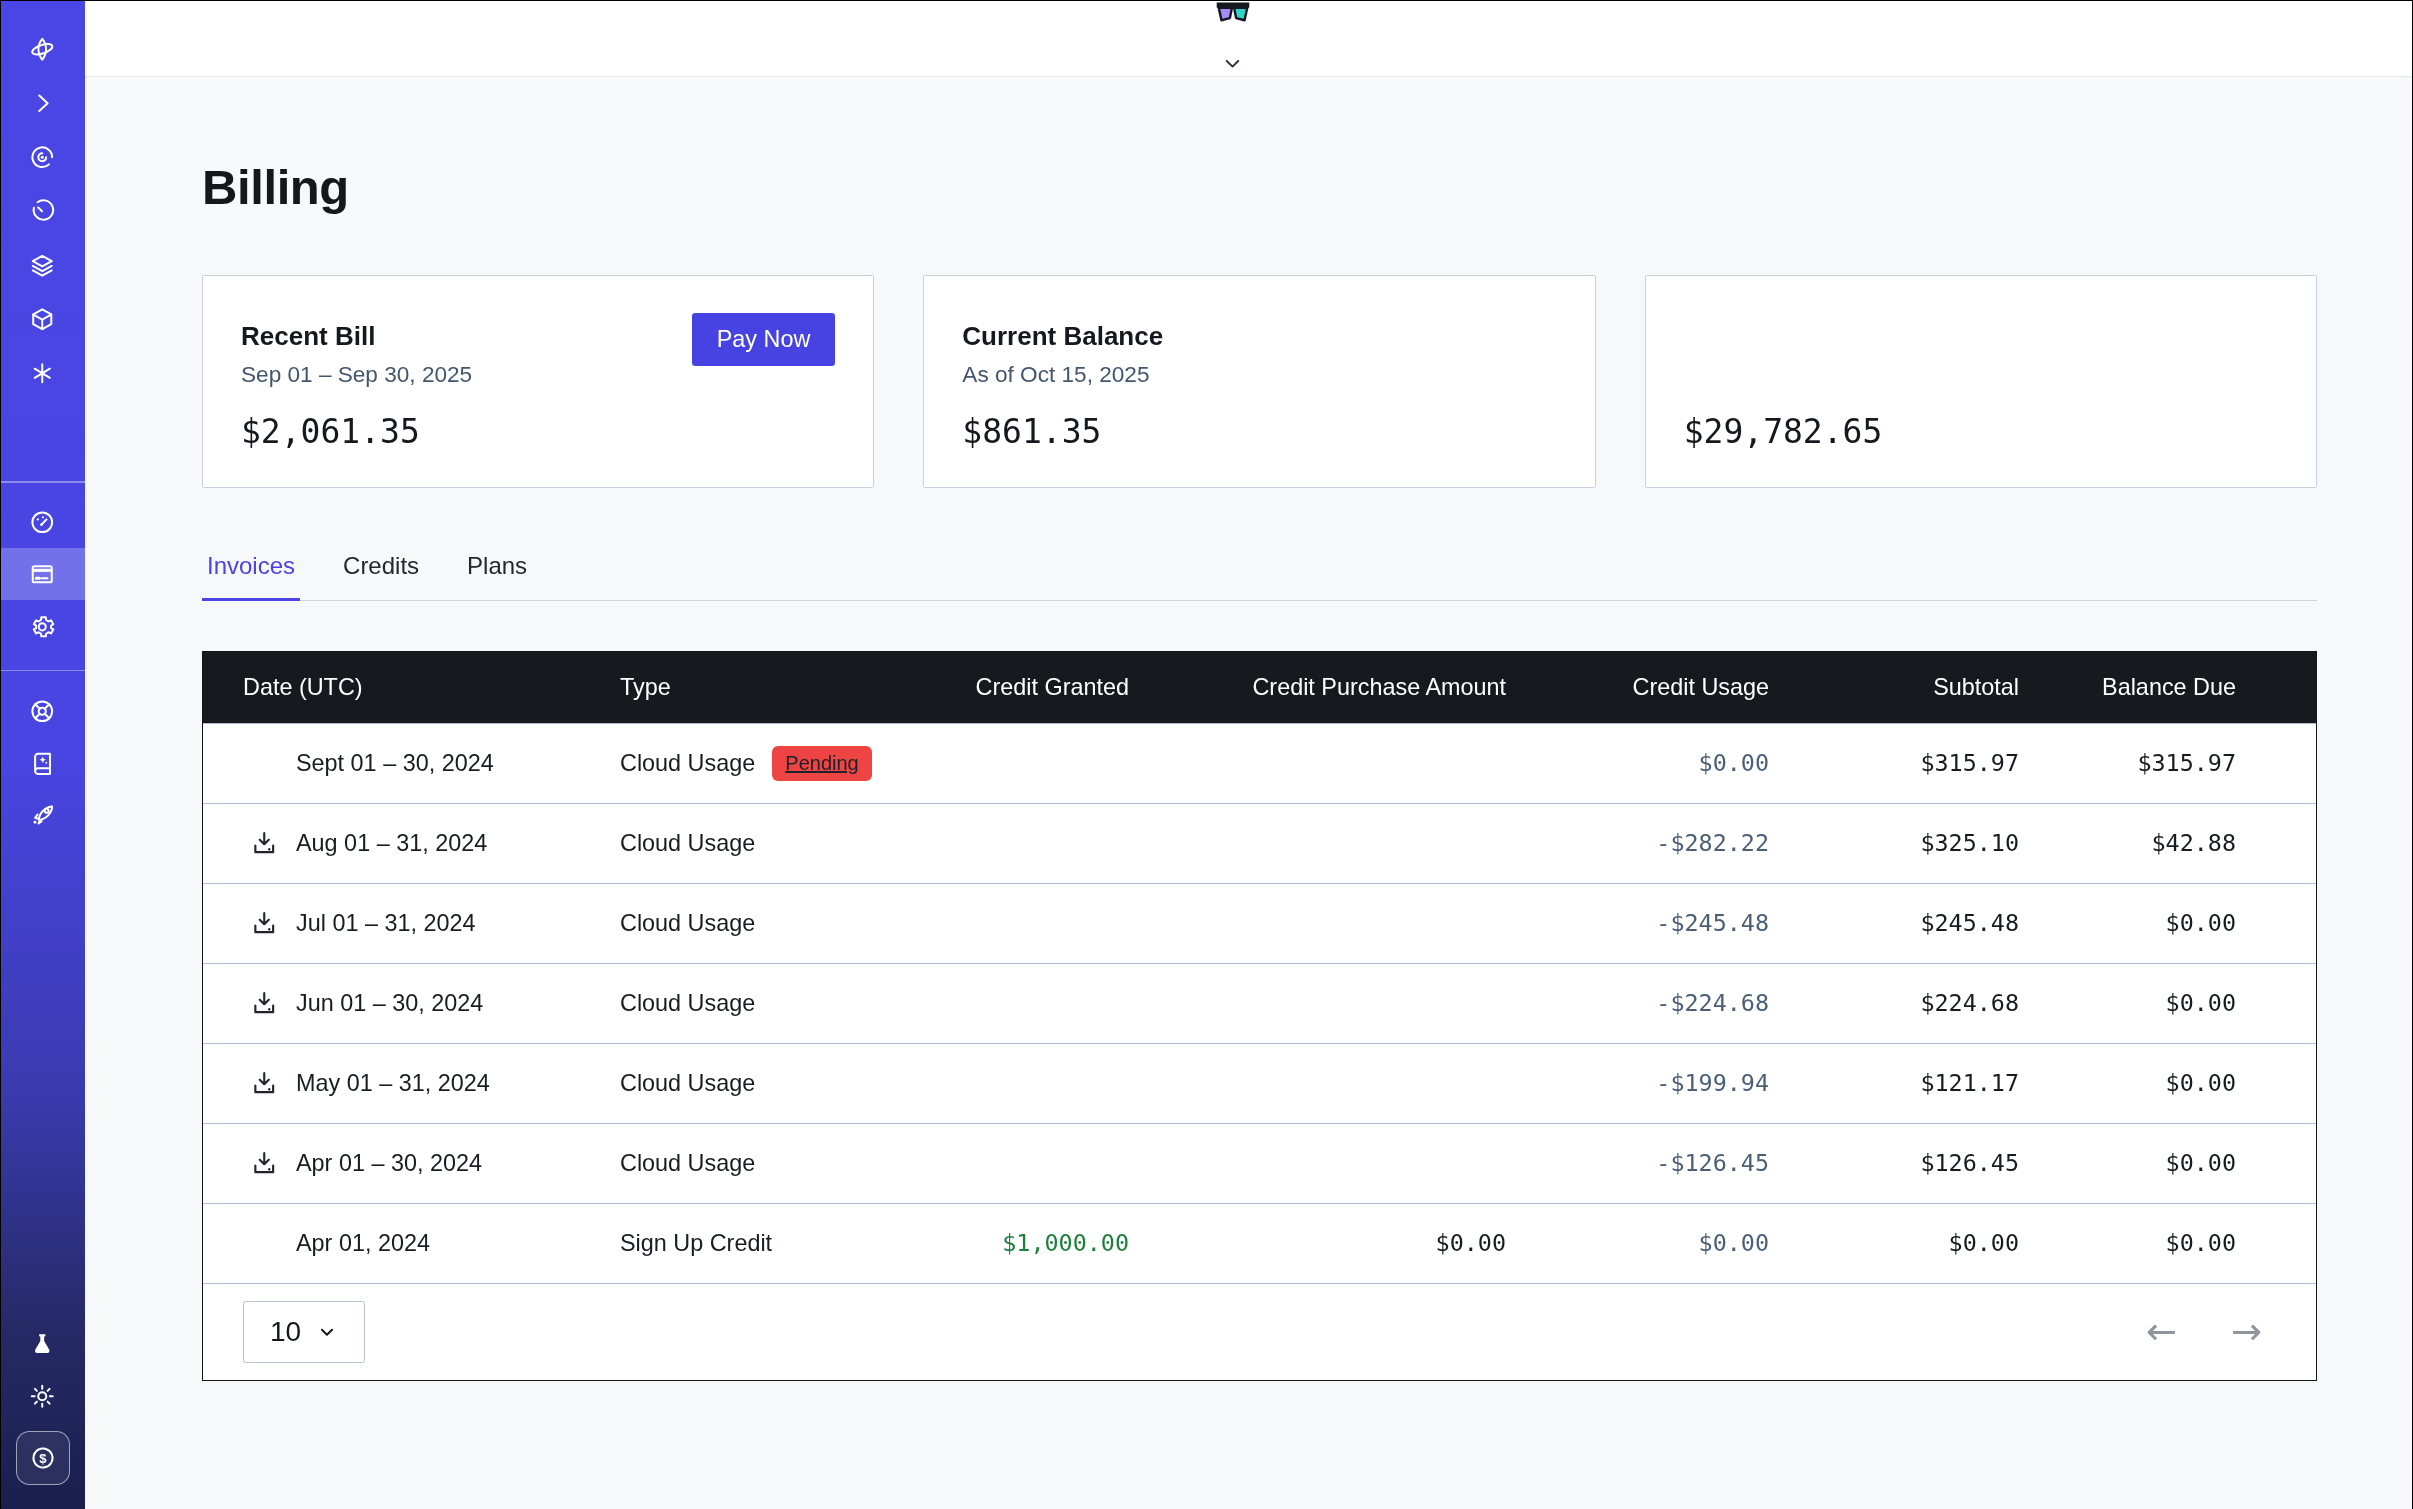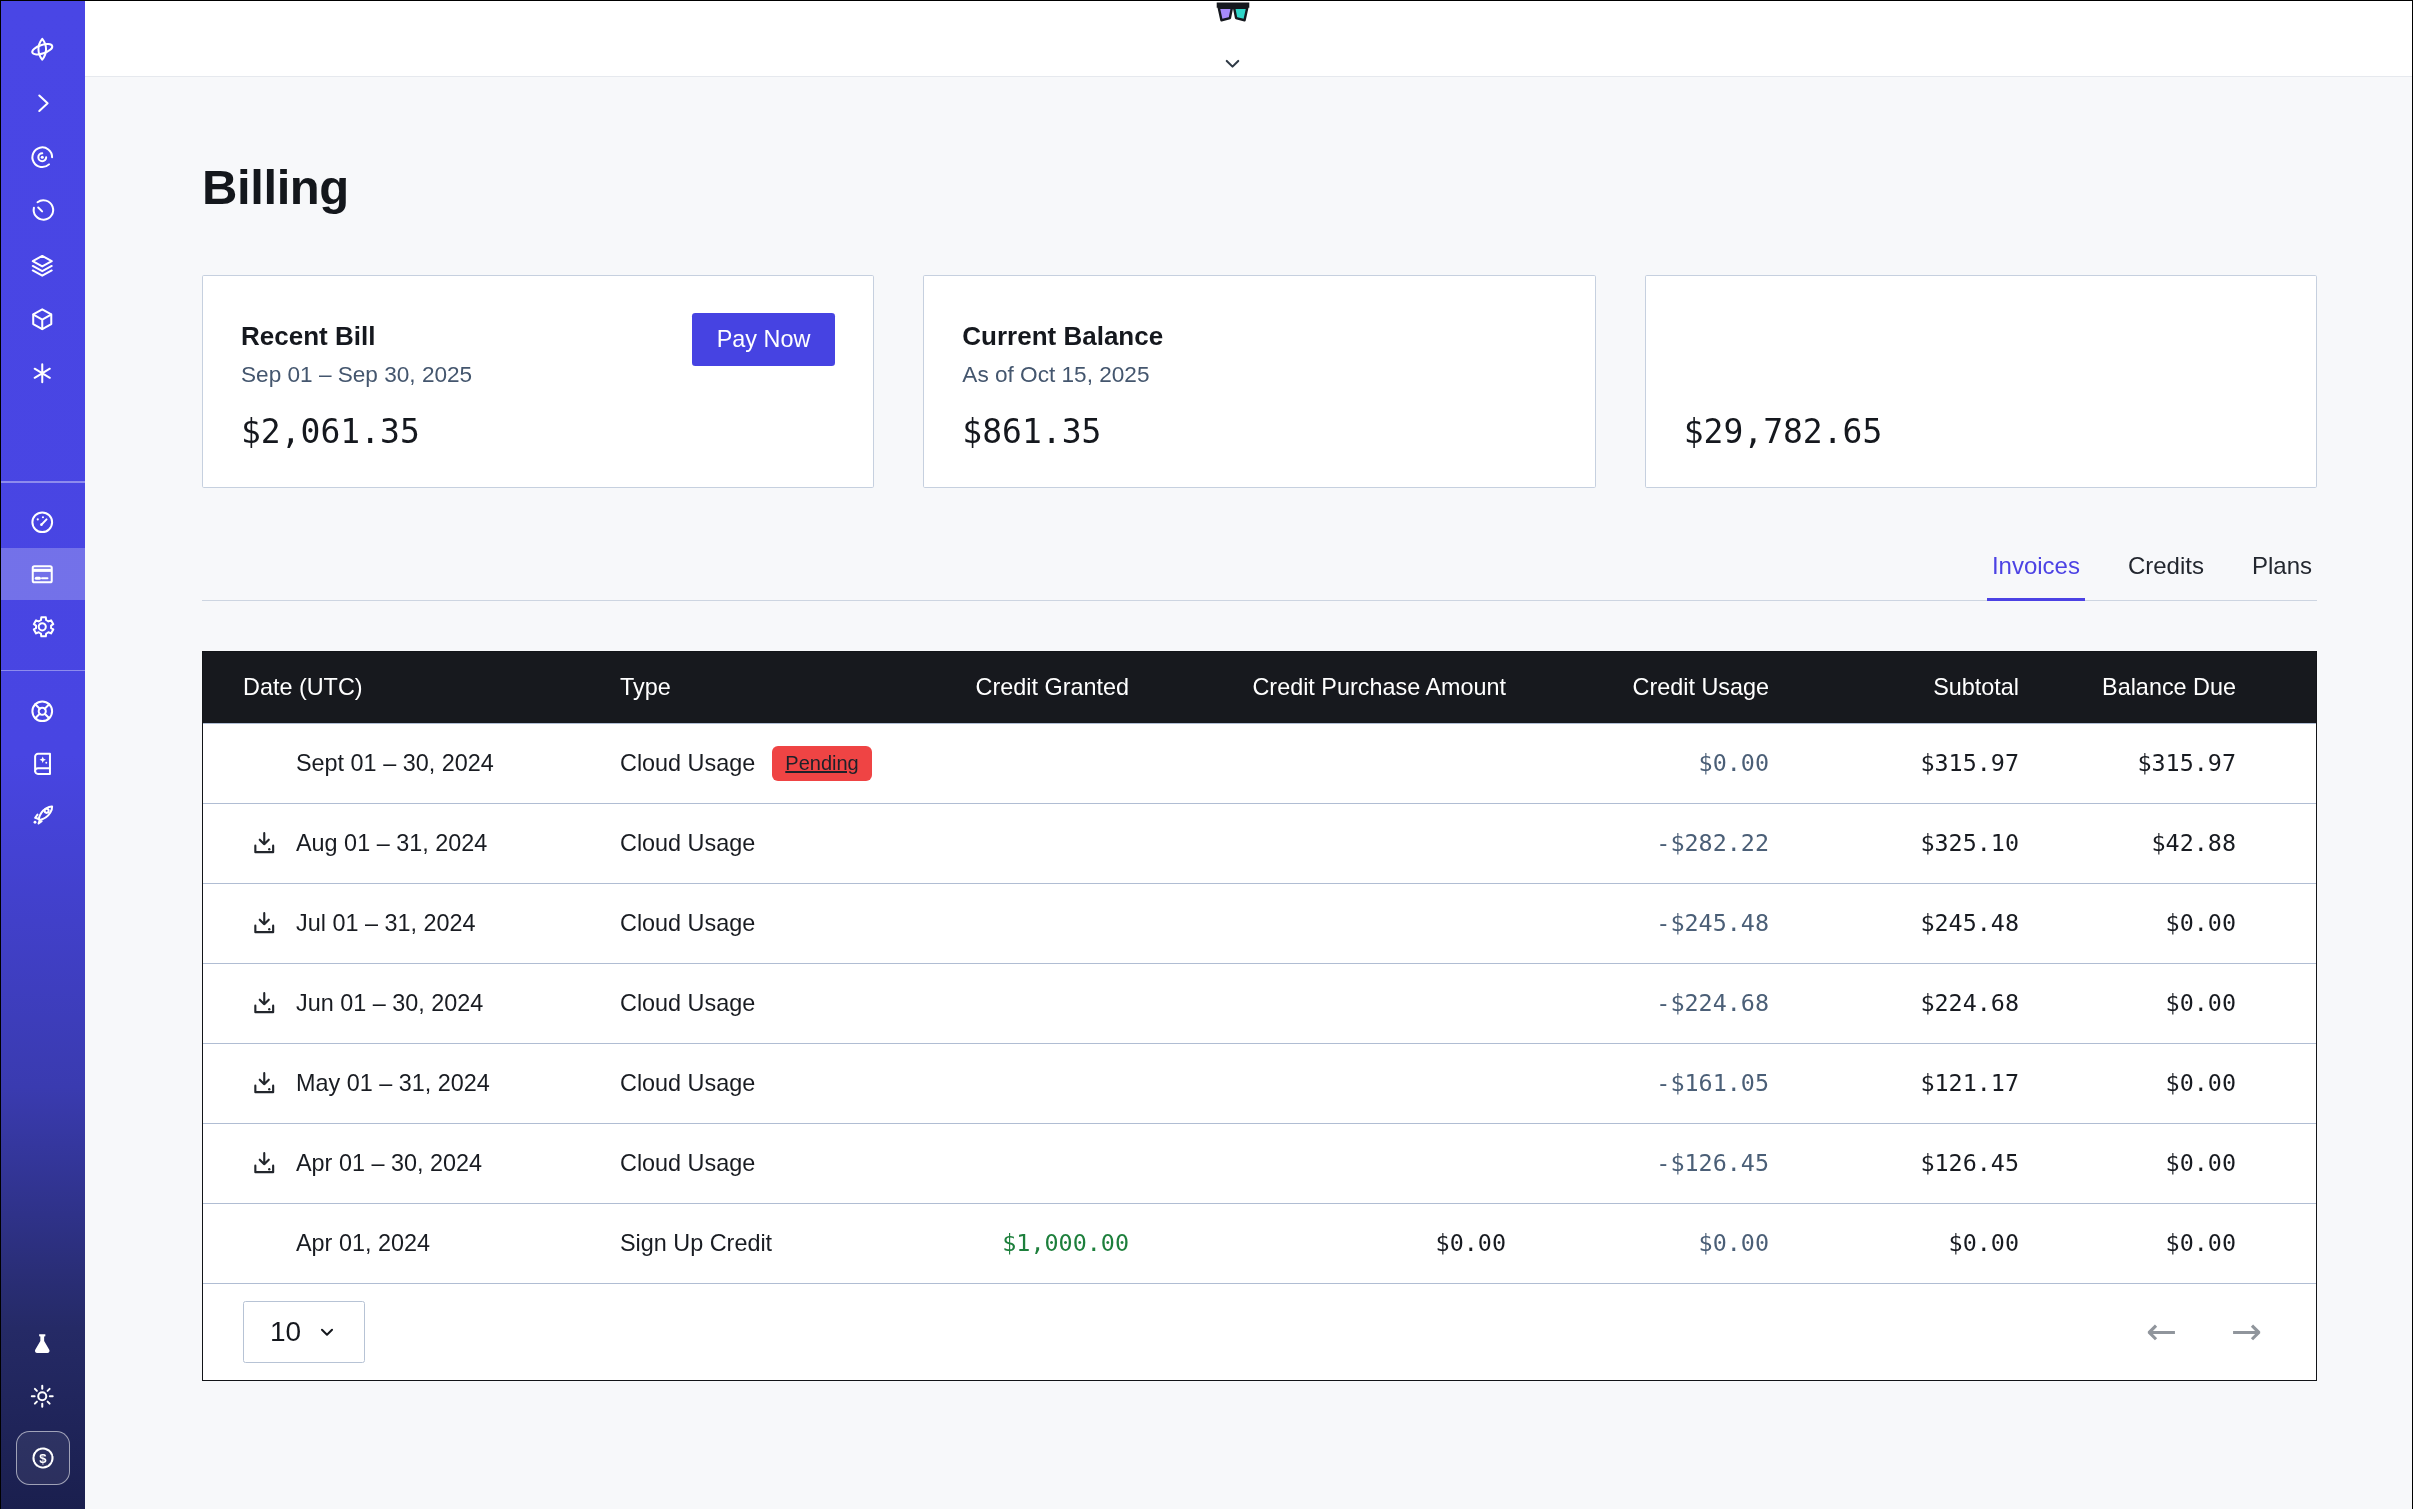"Invoices" .tabs { justify-content: flex-end -> none }
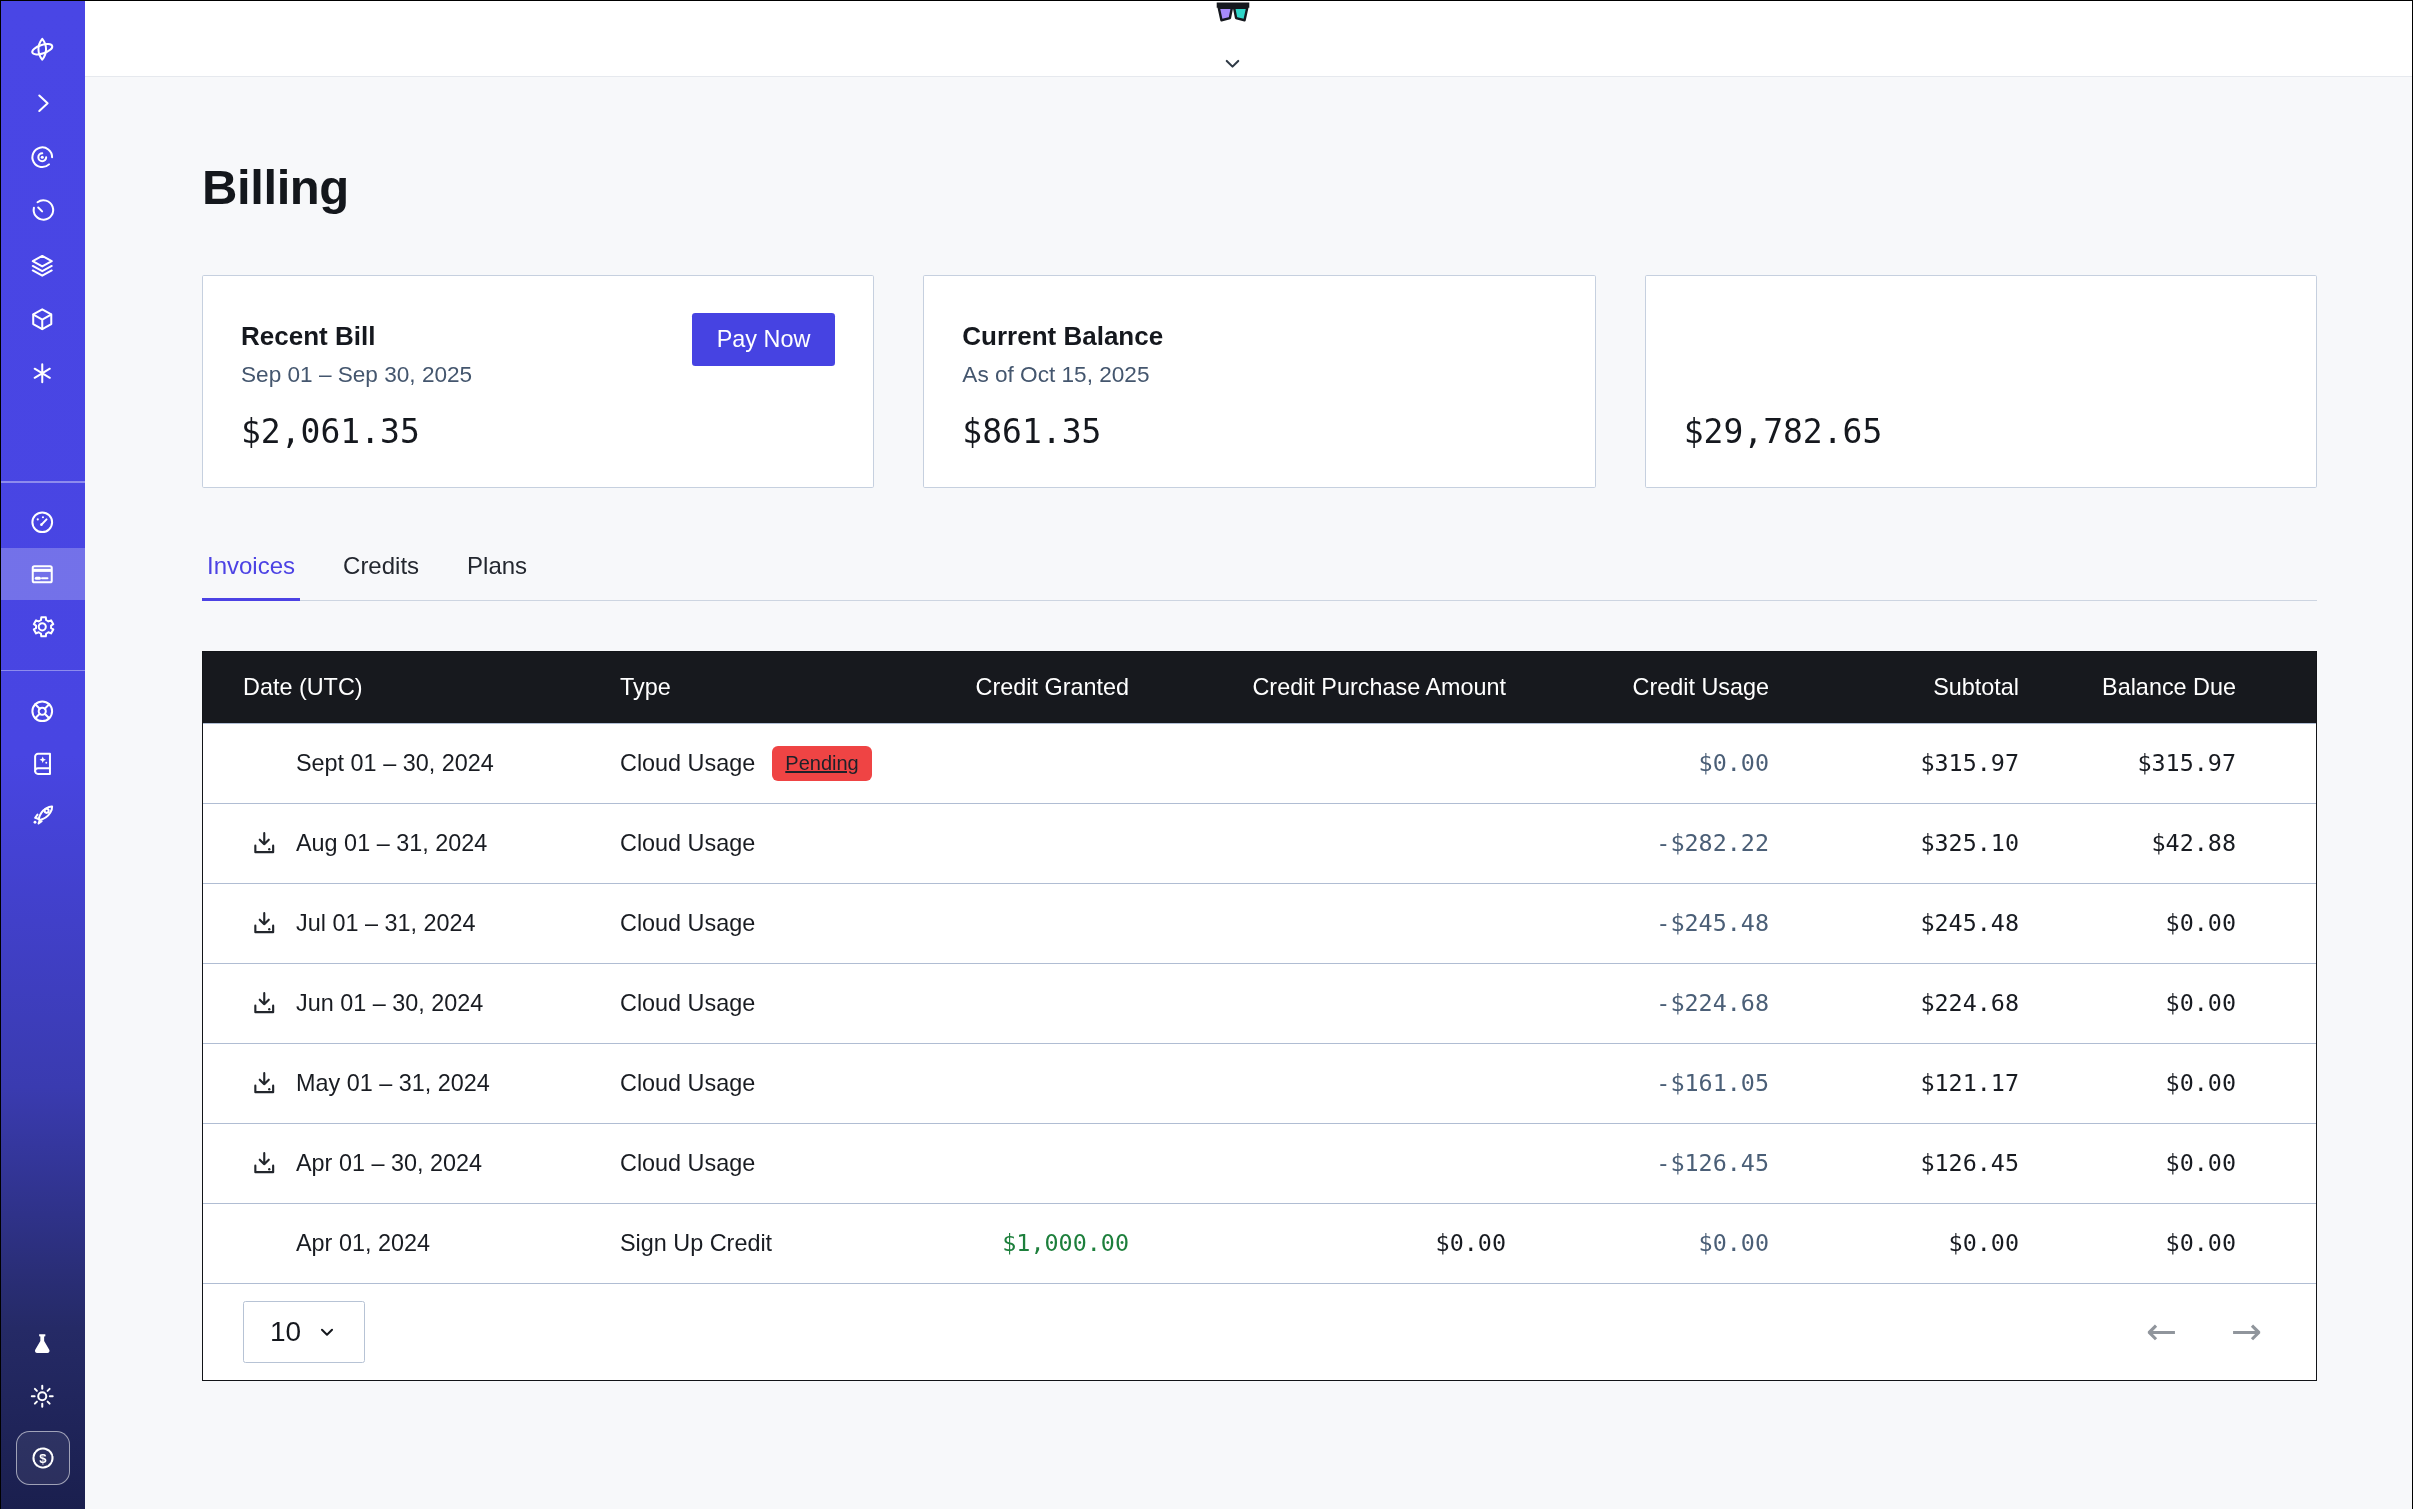"-$161.05" div.num { text: -$161.05 -> -$199.94 }
